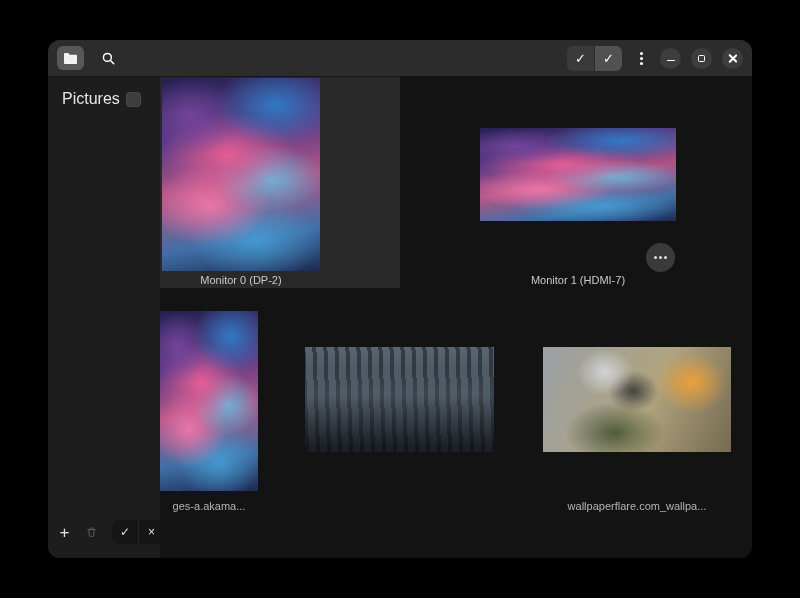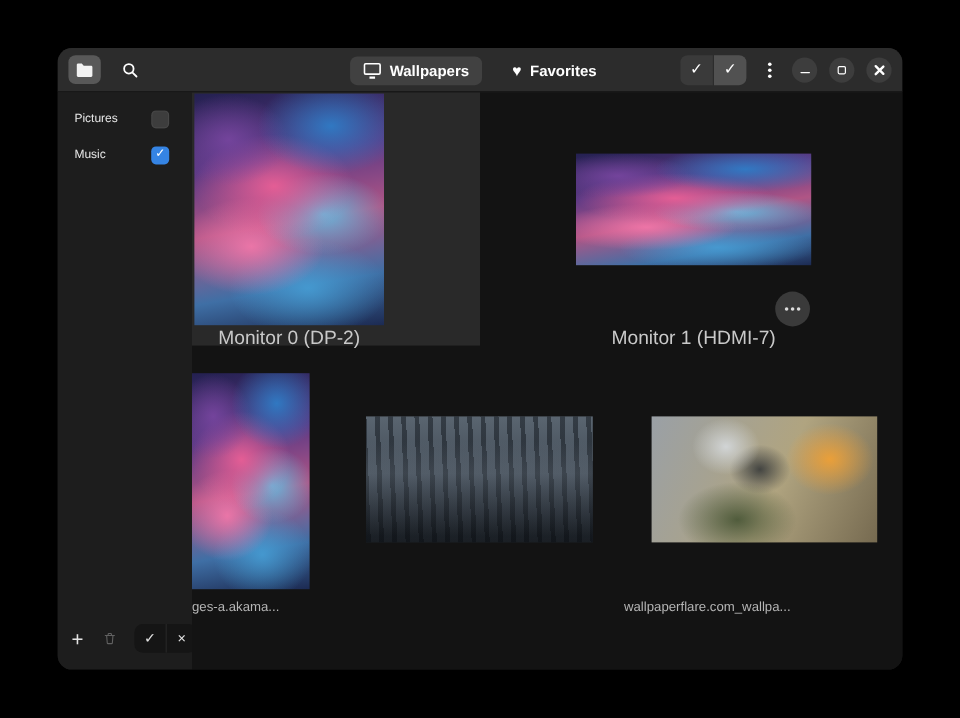"Wallpapers" div.hb-center { html: <div> <button> <svg> <rect></rect> <line></line> </svg> <span>Wallpapers</span> </button> <button> <span>♥</span> <span>Favorites</span> </button> </div> -> none }
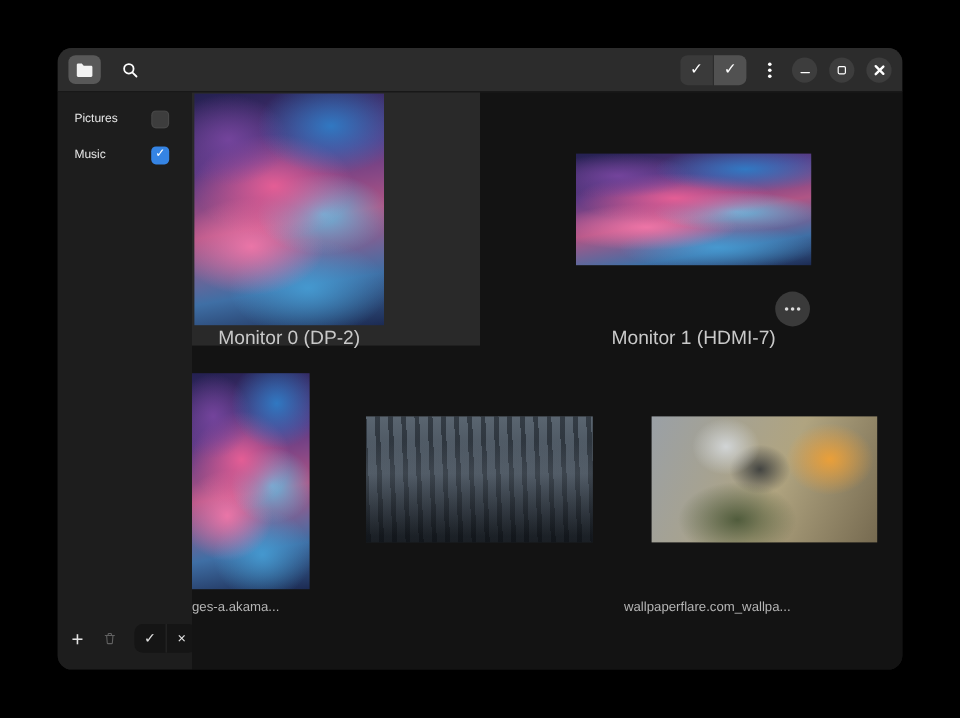"Pictures" .source-row { font-size: 10px -> 16px }
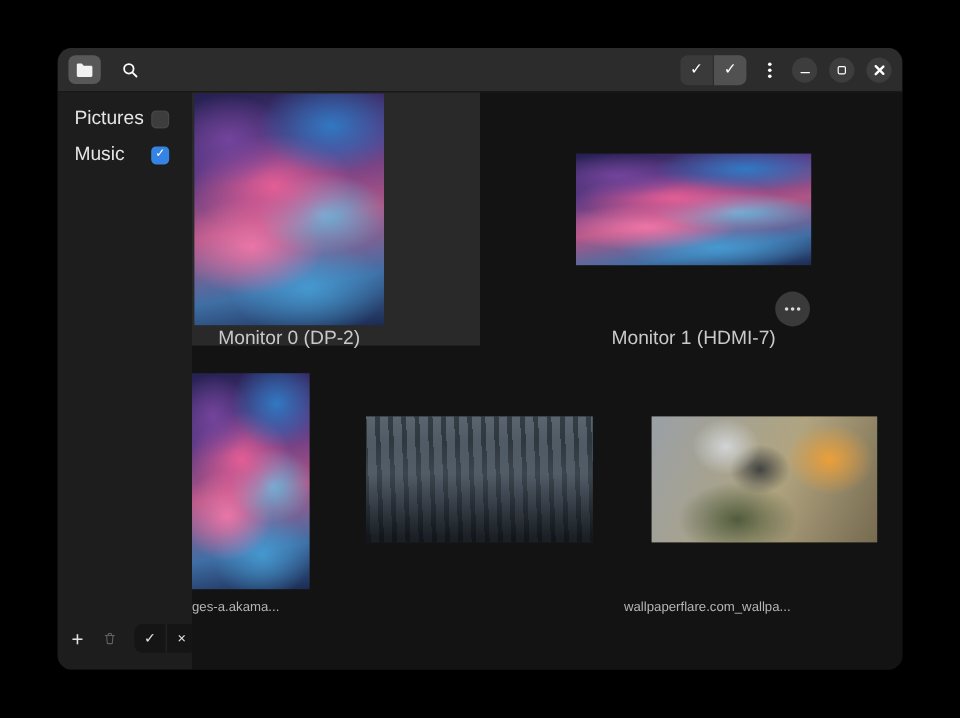"Music" div.source-row { html: <div> <span>Music</span> <span></span> </div> -> none }
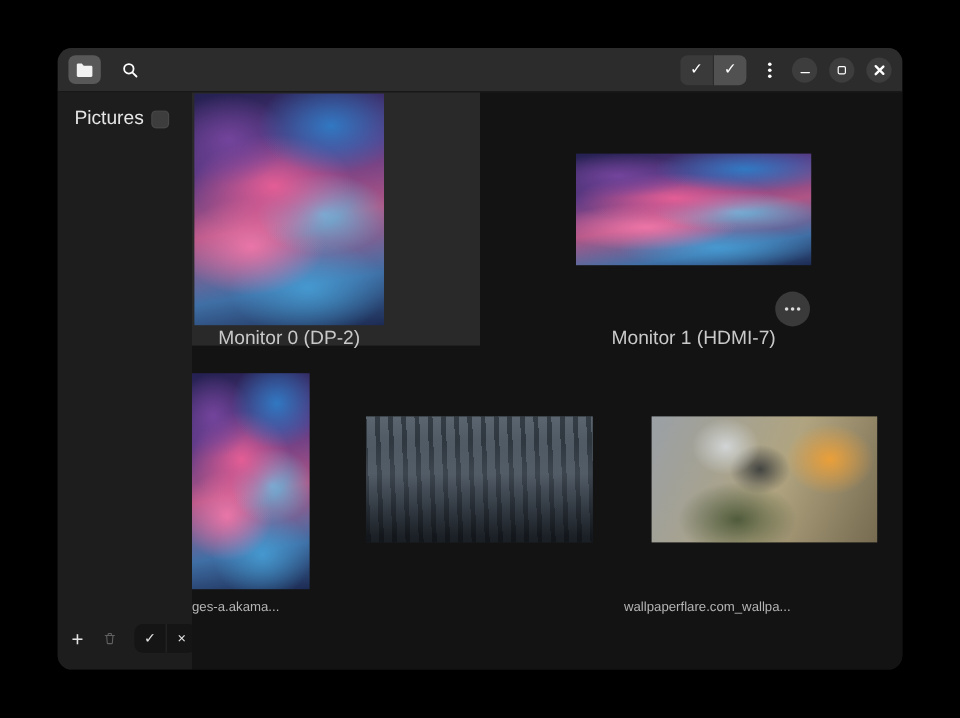"Monitor 0 (DP-2)" .mon-label { font-size: 16px -> 11px }
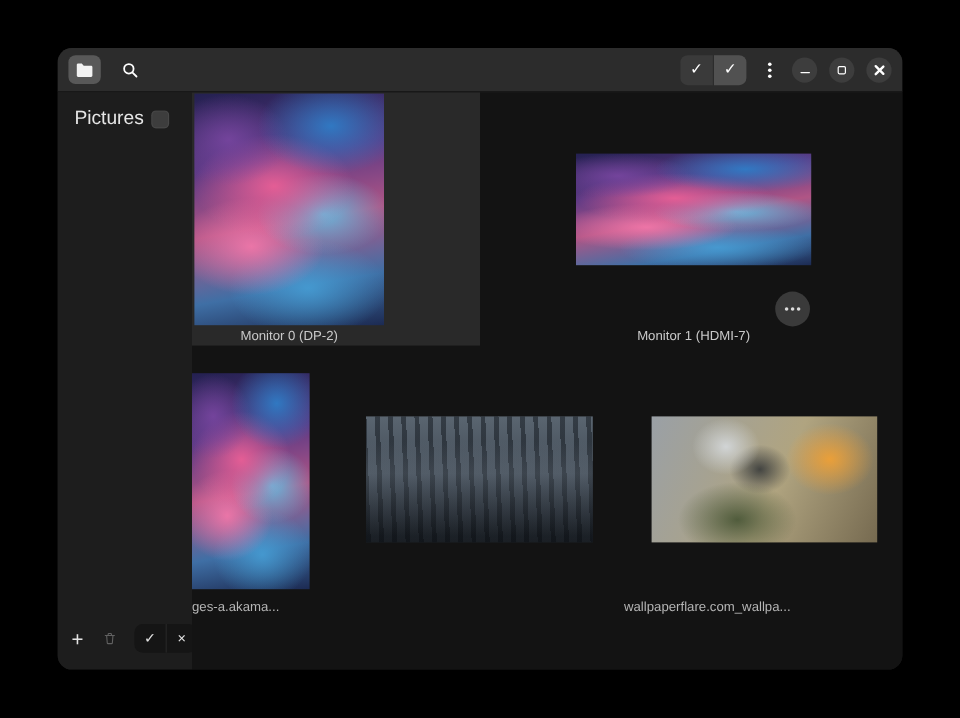"ges-a.akama..." .file-label { text-align: none -> center }
